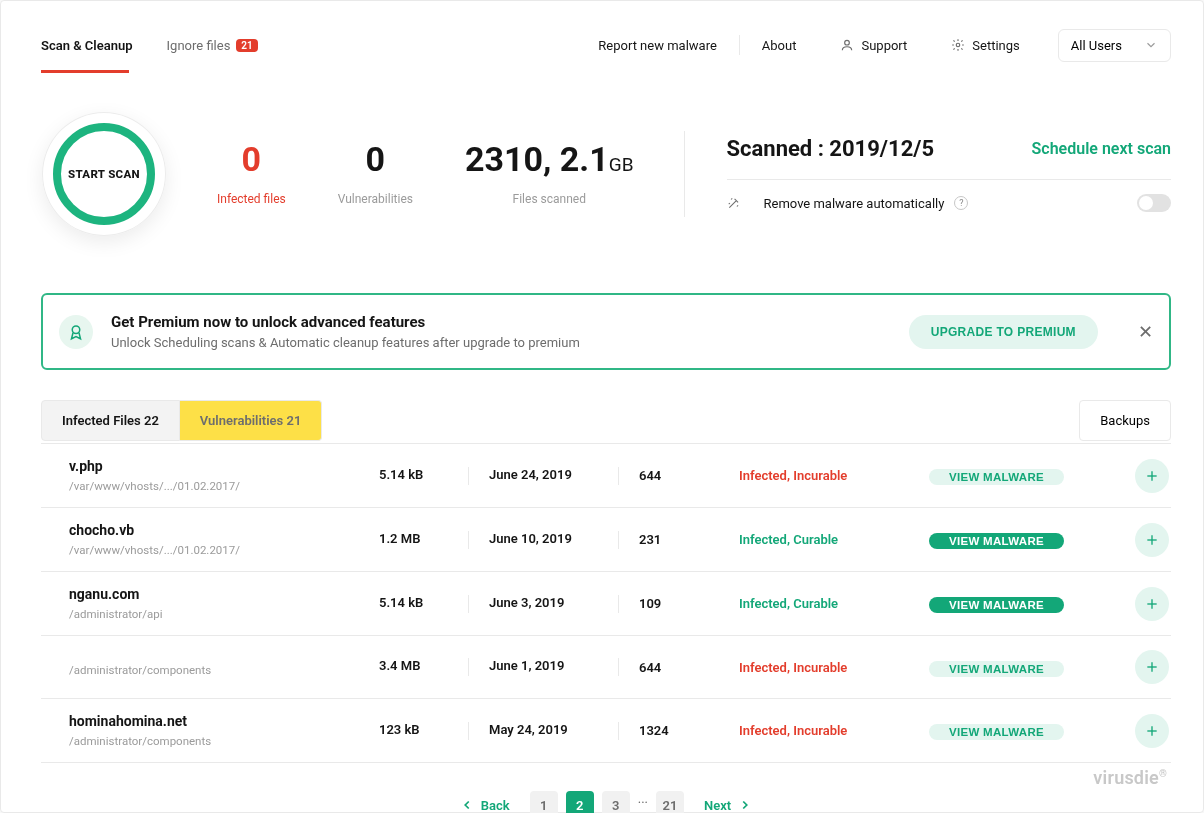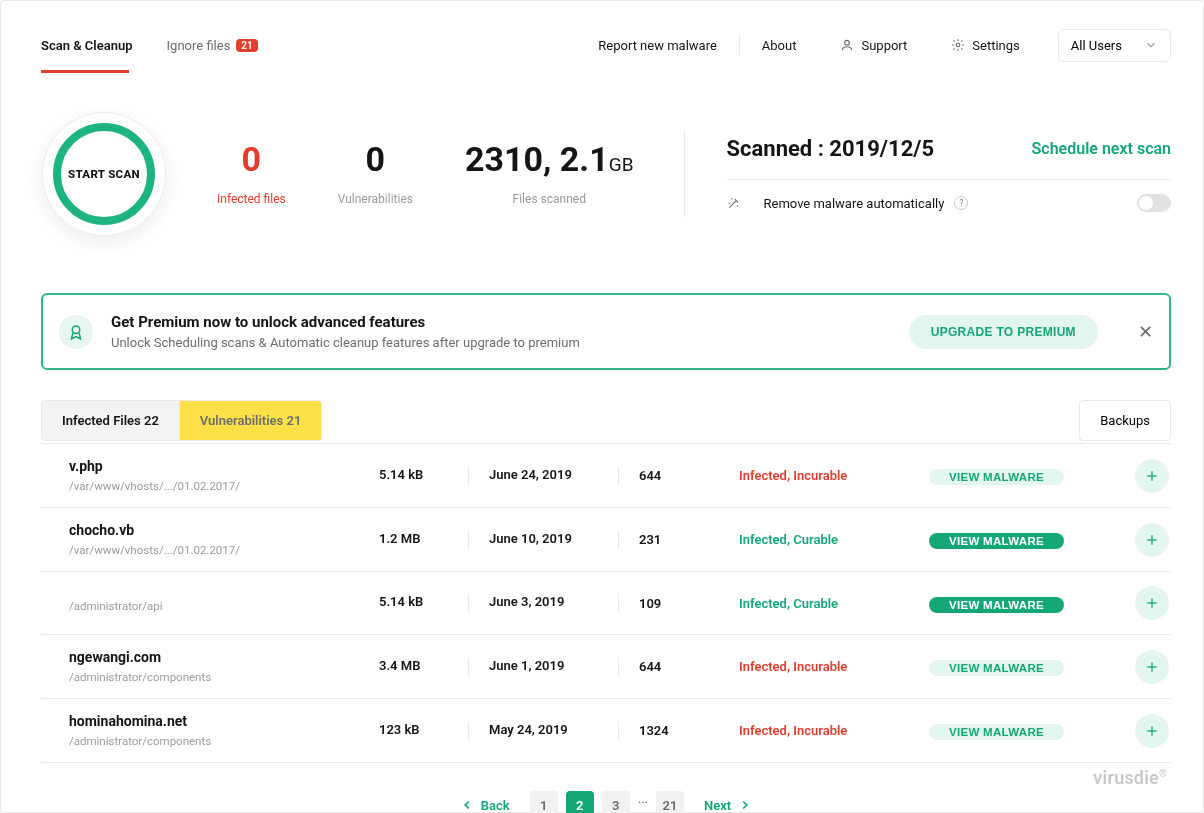"nganu.com" p.fname { html: none -> <p>nganu.com</p> }
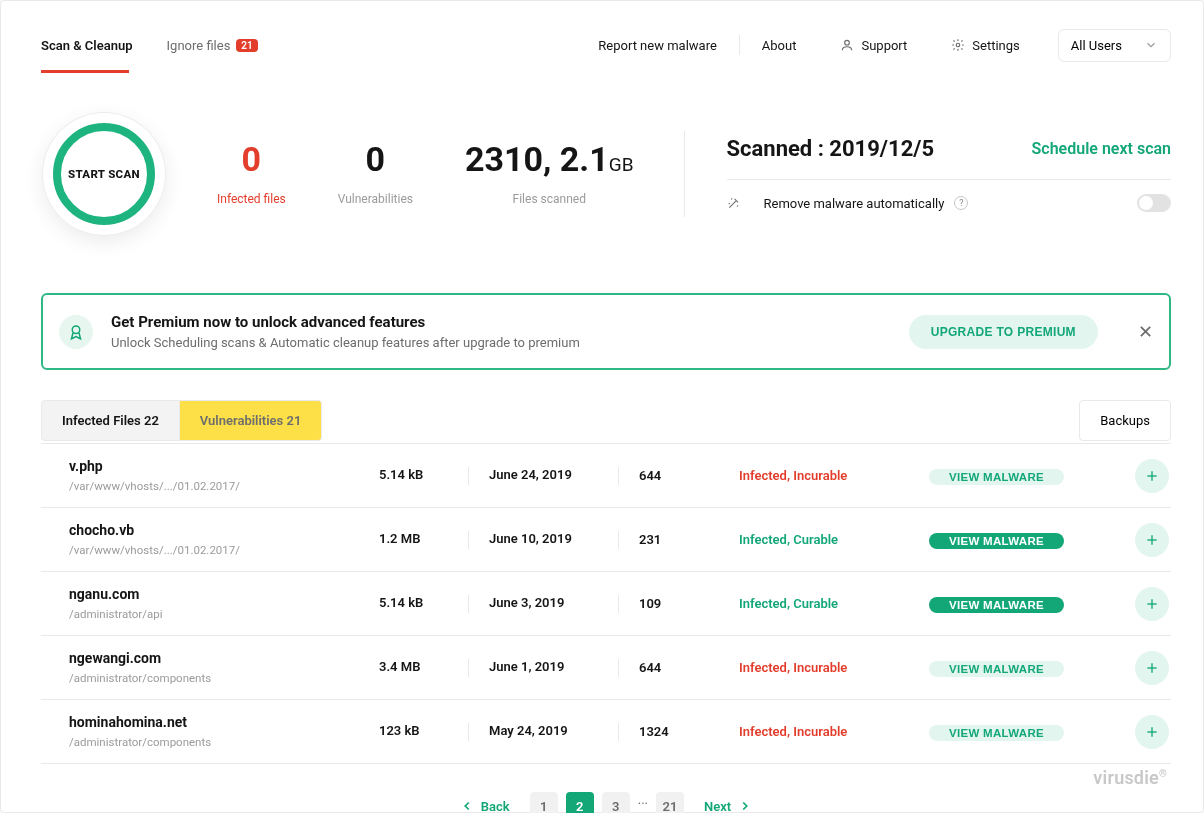"ngewangi.com" p.fname { html: <p>ngewangi.com</p> -> none }
